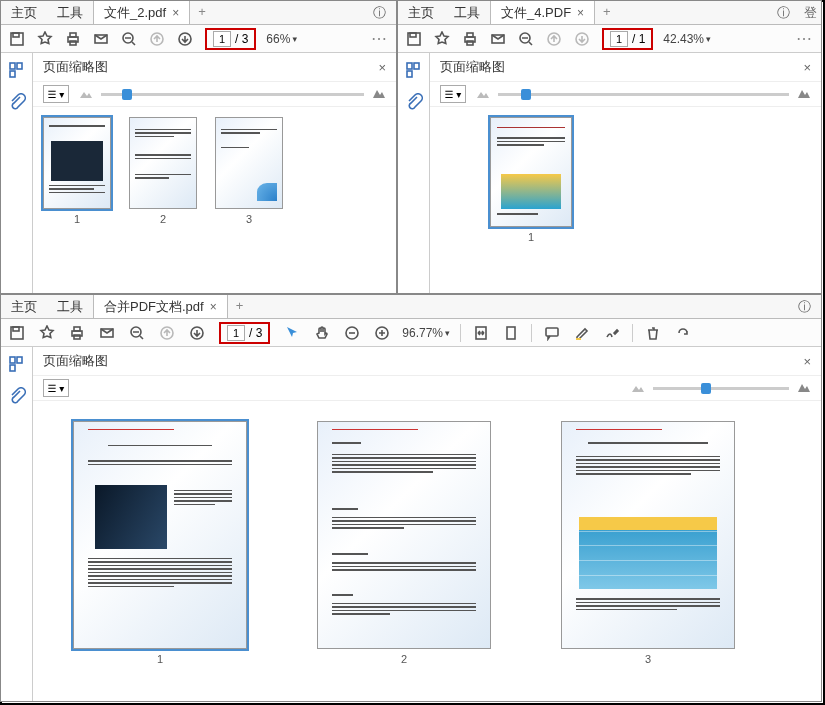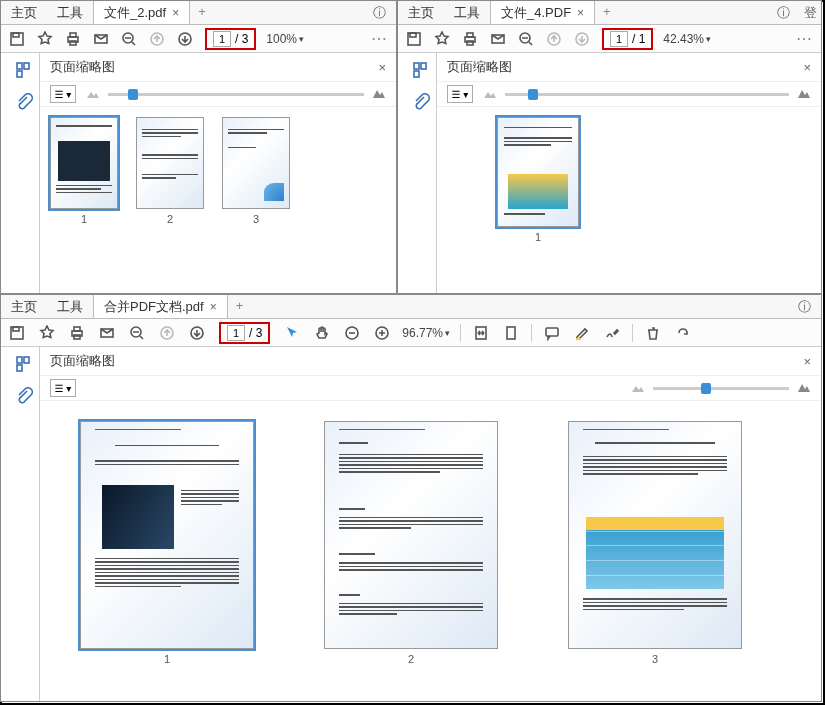"100%" span { text: 100% -> 66% }
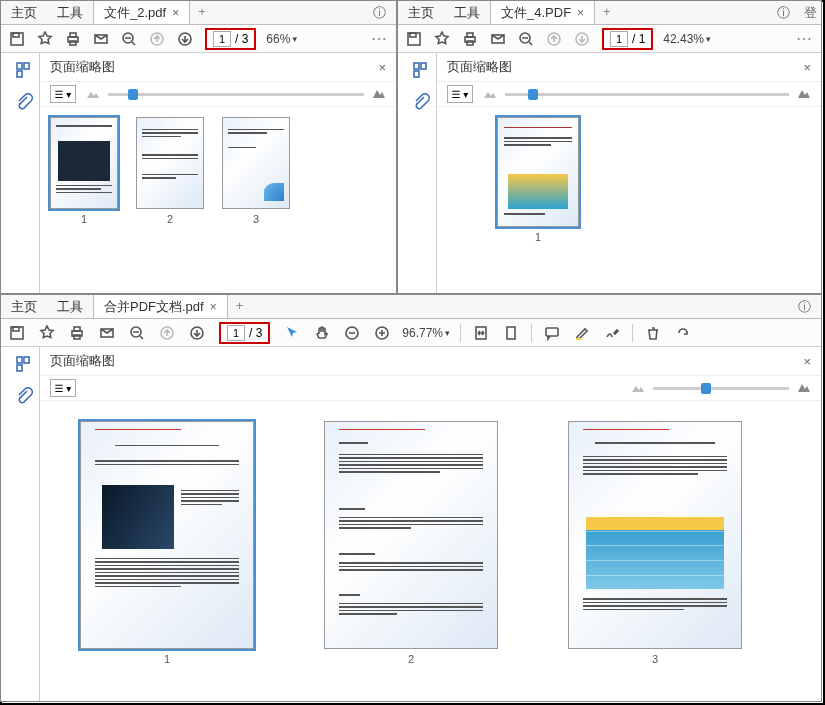"页面缩略图" .body { padding-left: 7px -> none }
